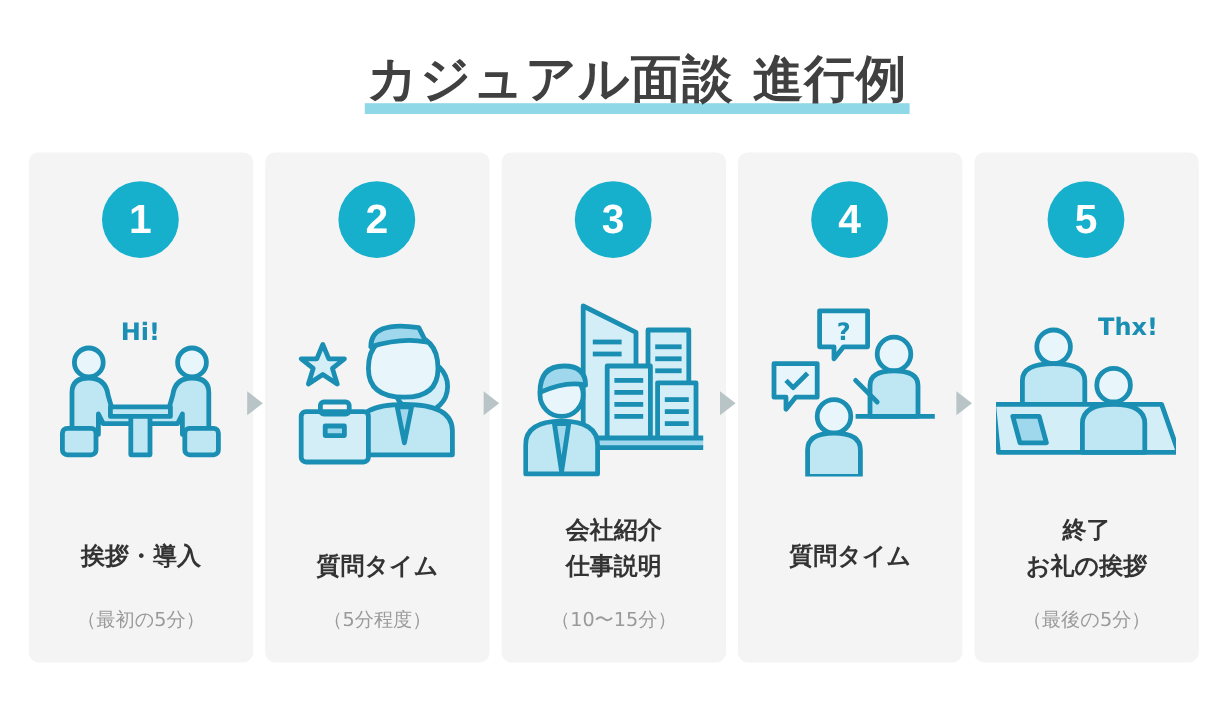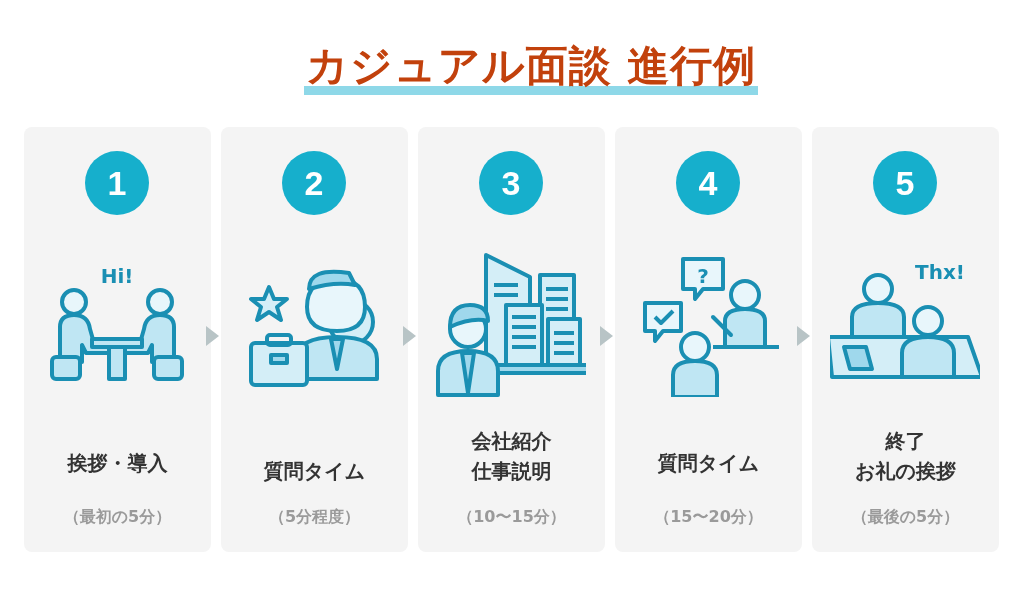"カジュアル面談 進行例" .title { color: #c2410c -> #404040 }
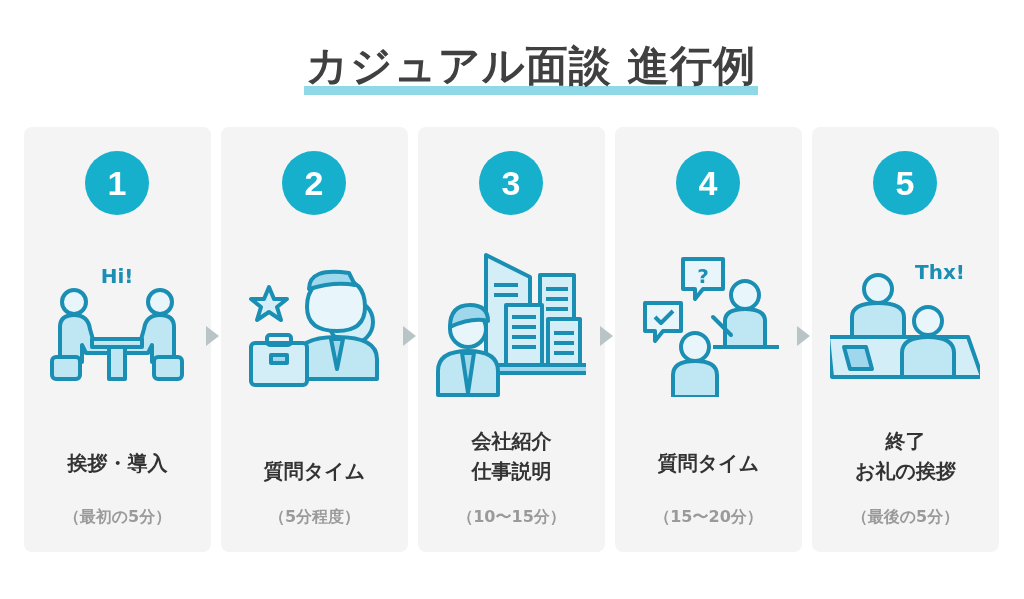"（最初の5分）" .time { font-weight: bold -> normal }
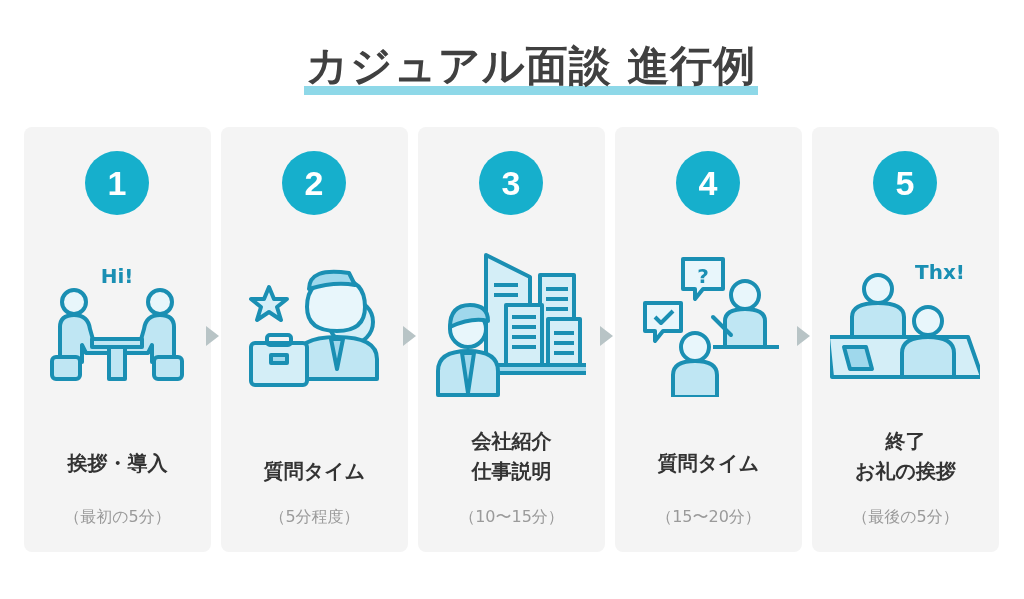"（15〜20分）" div.time { html: <div>（15〜20分）</div> -> none }
